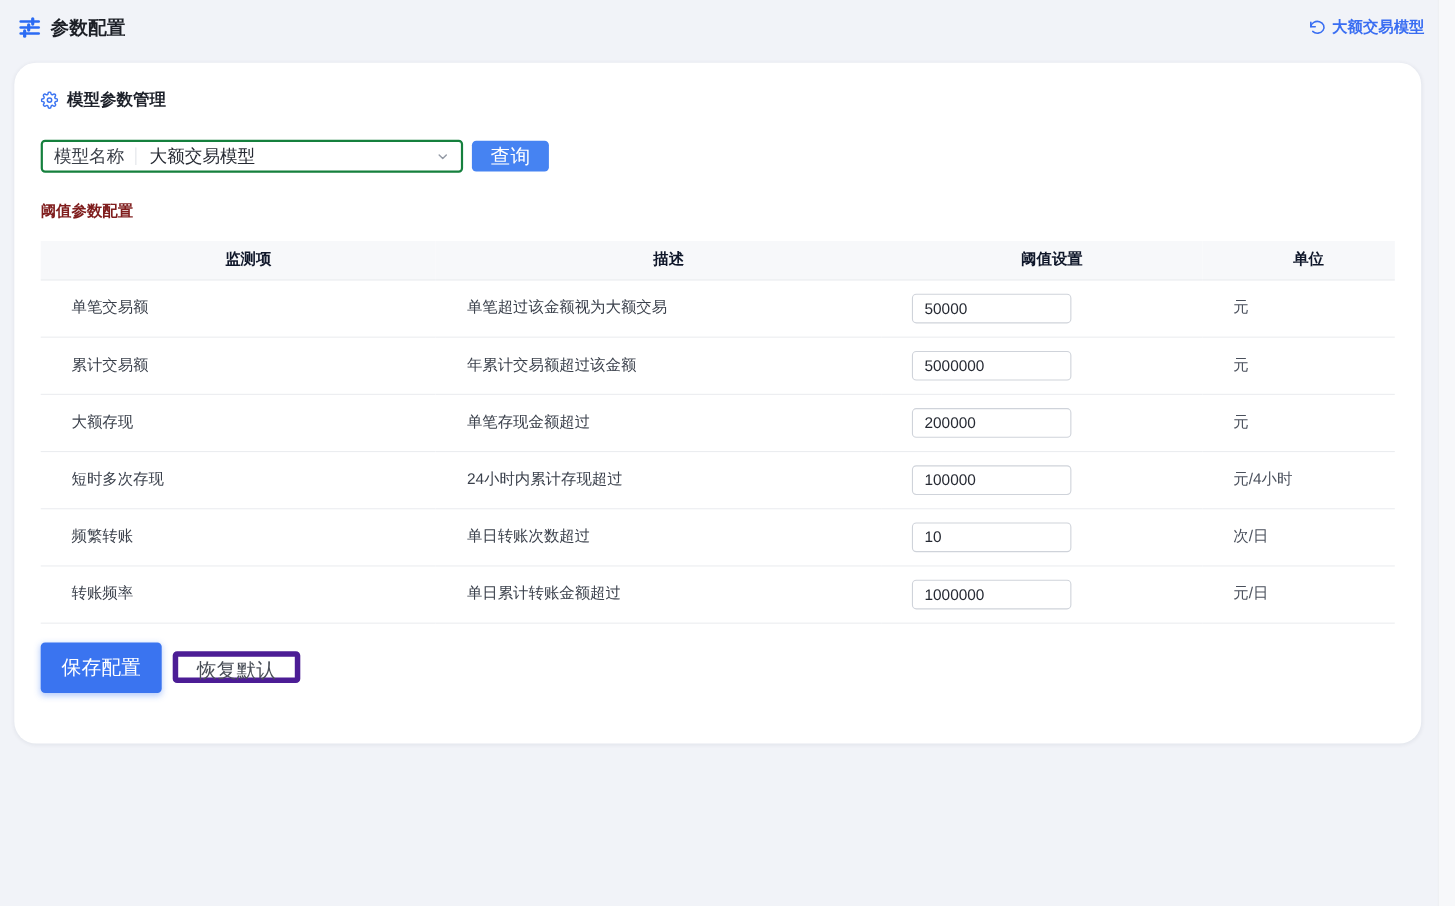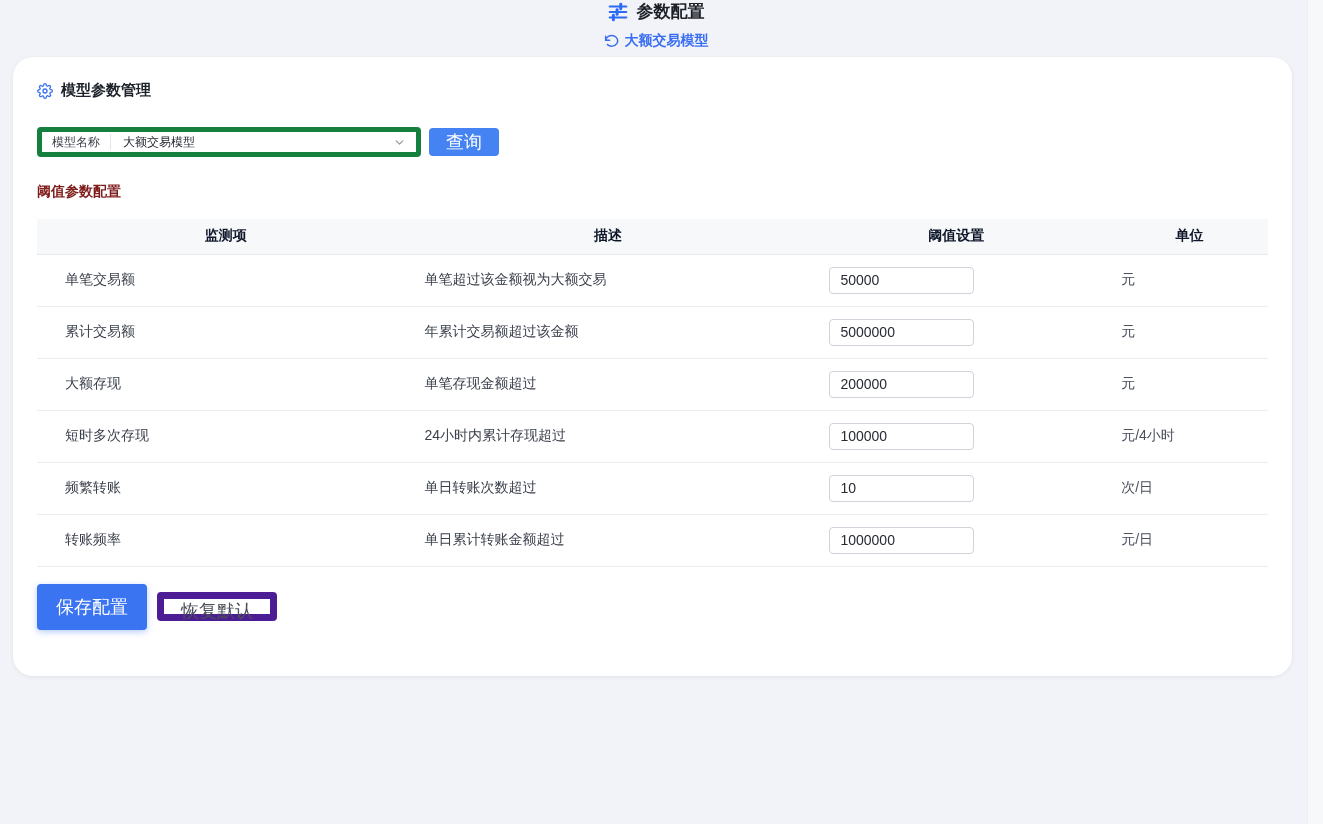"参数配置" .topbar { flex-direction: column -> none }
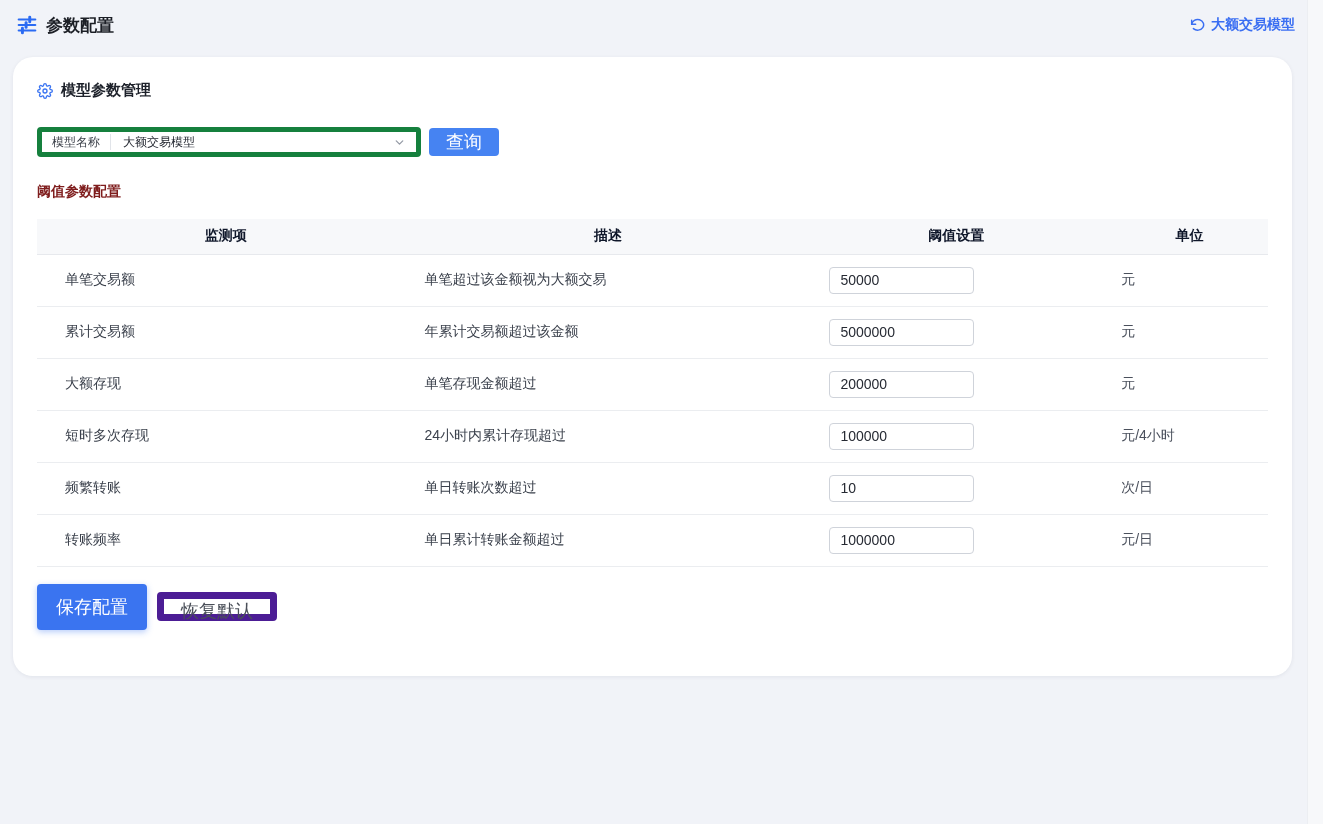"模型名称" .model-select { border: 5px solid #15803d -> 2px solid #15803d; font-size: 12px -> 16px }
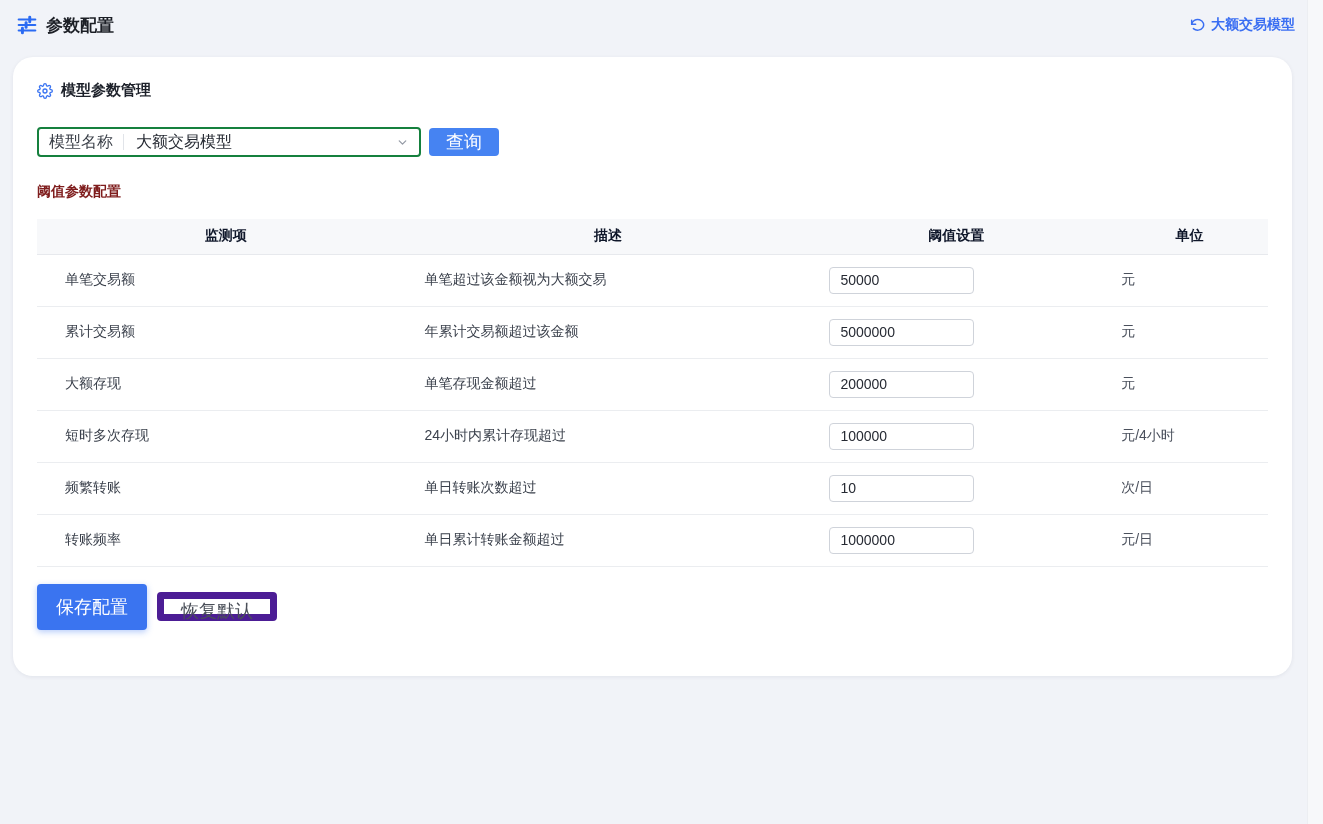"恢复默认" .btn-reset { border: 7px solid #4c1d95 -> 5px solid #4c1d95 }
